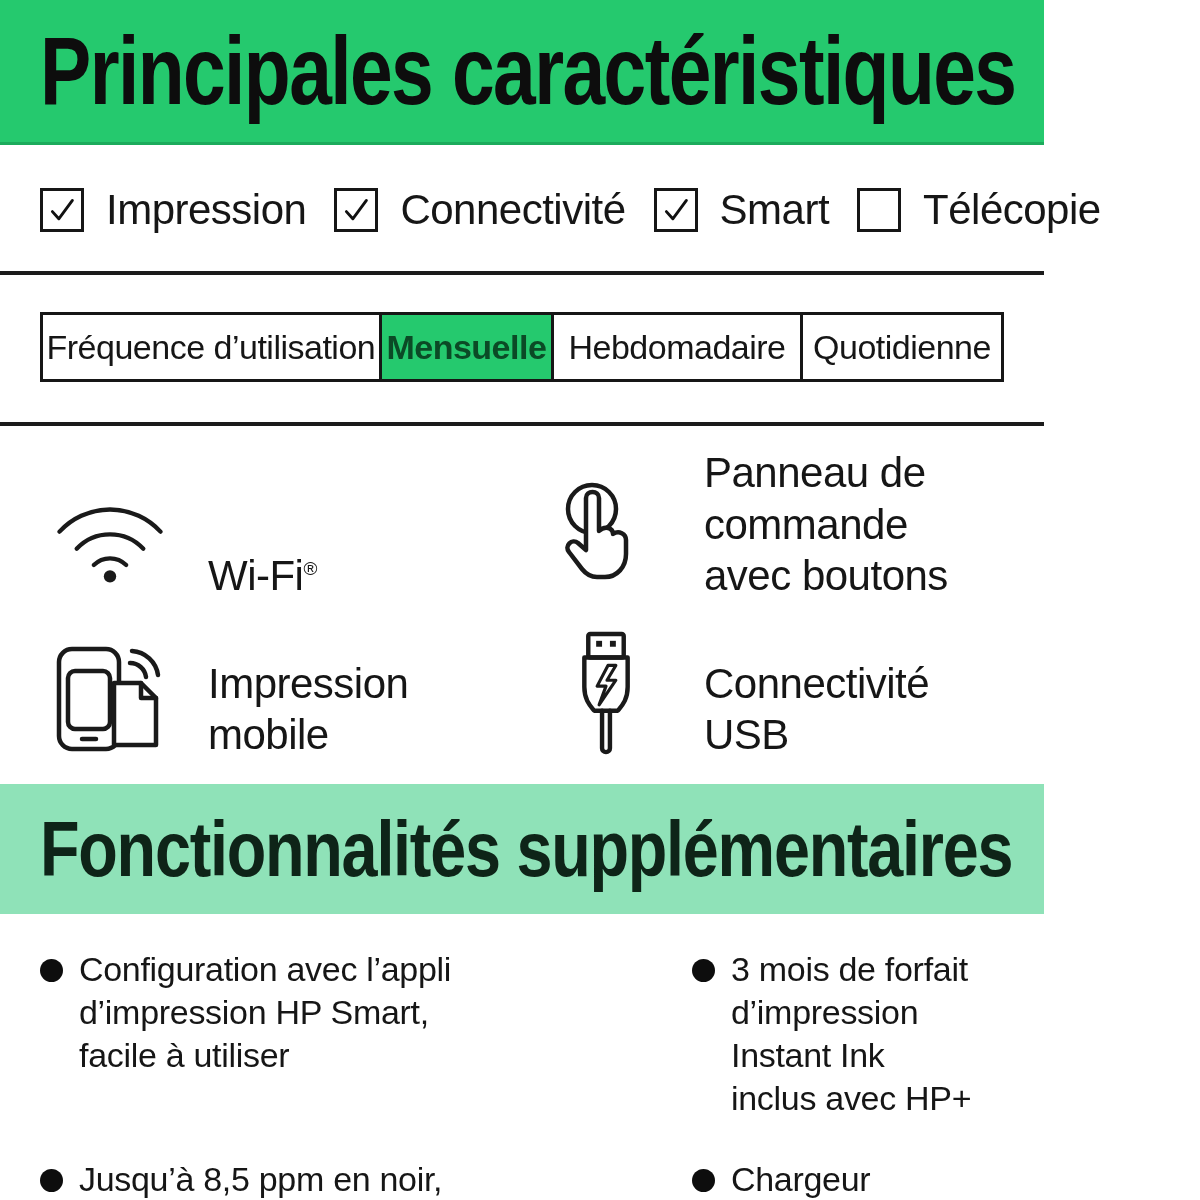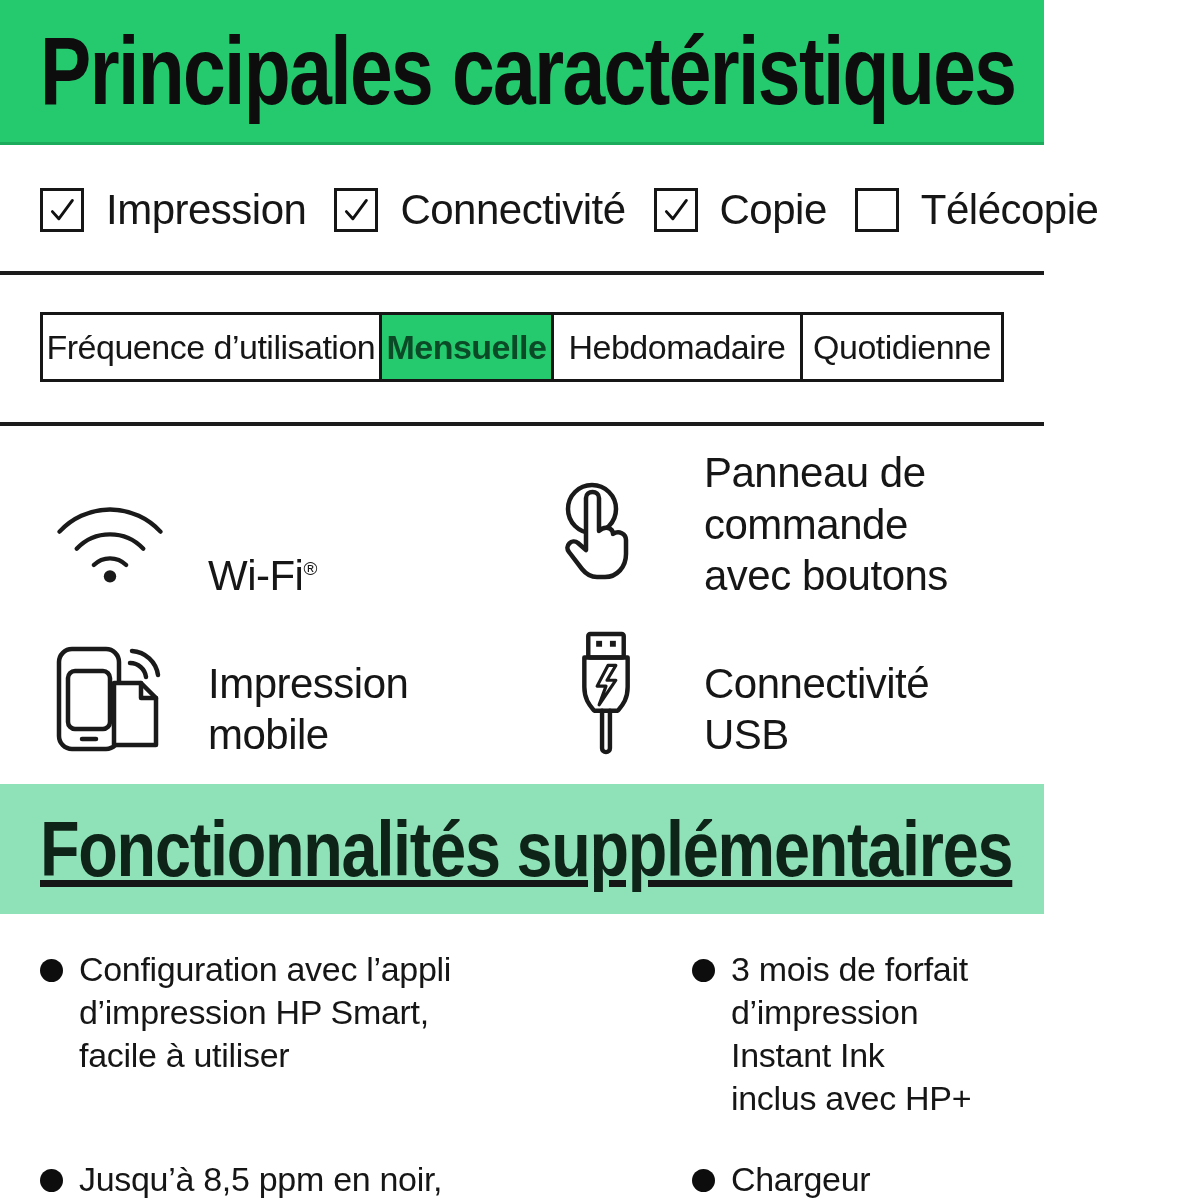"Copie" span.cap-label { text: Copie -> Smart }
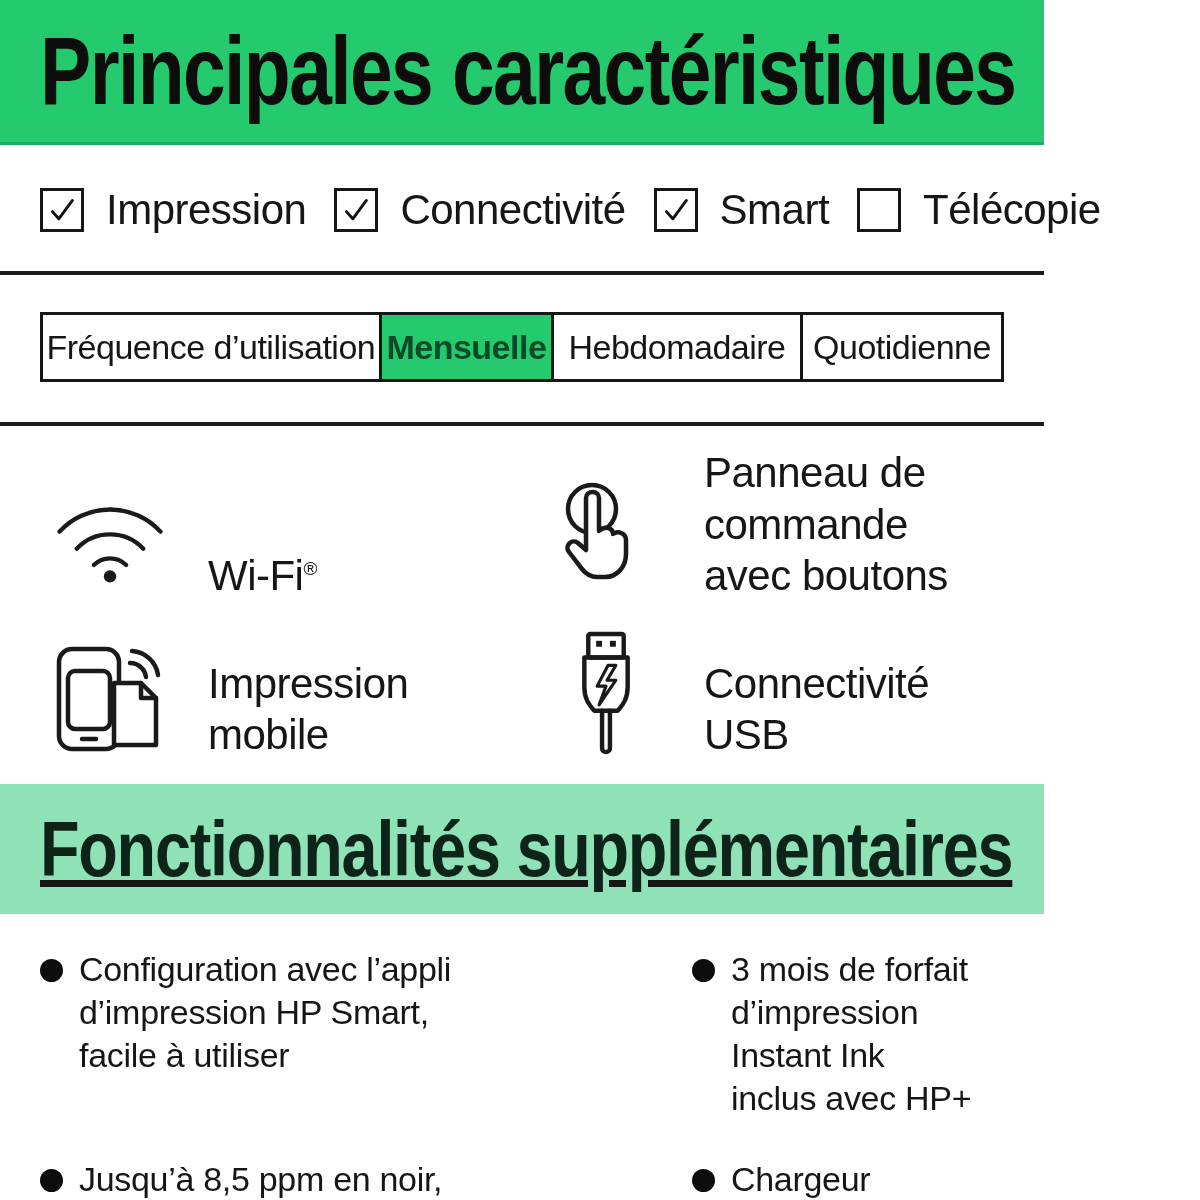"Fonctionnalités supplémentaires" .mint { text-decoration: underline -> none }
